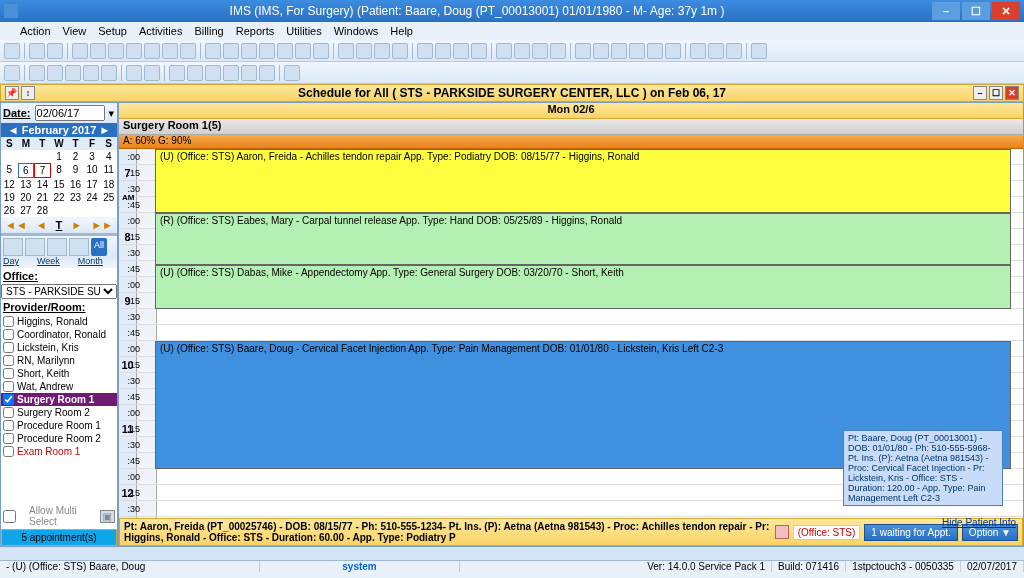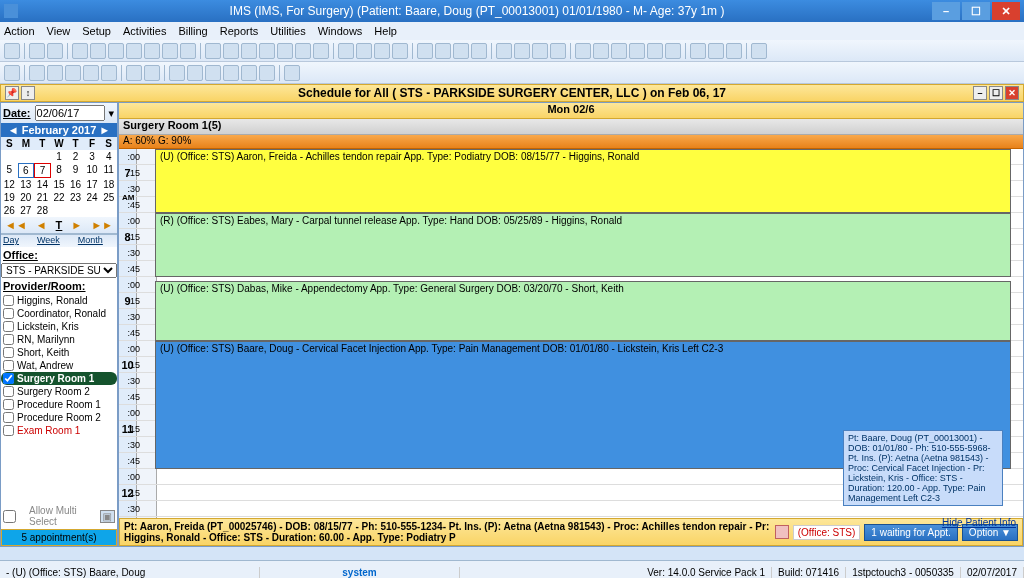"Action" .menubar { padding: 0 4px -> 0 20px }
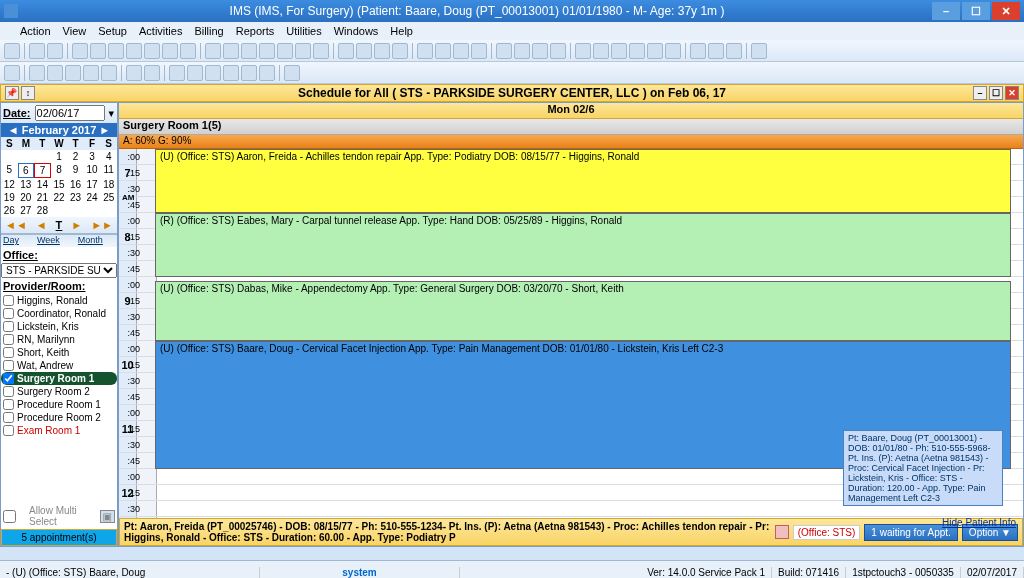"(R) (Office: STS) Eabes, Mary" div.appt { height: 64px -> 52px }
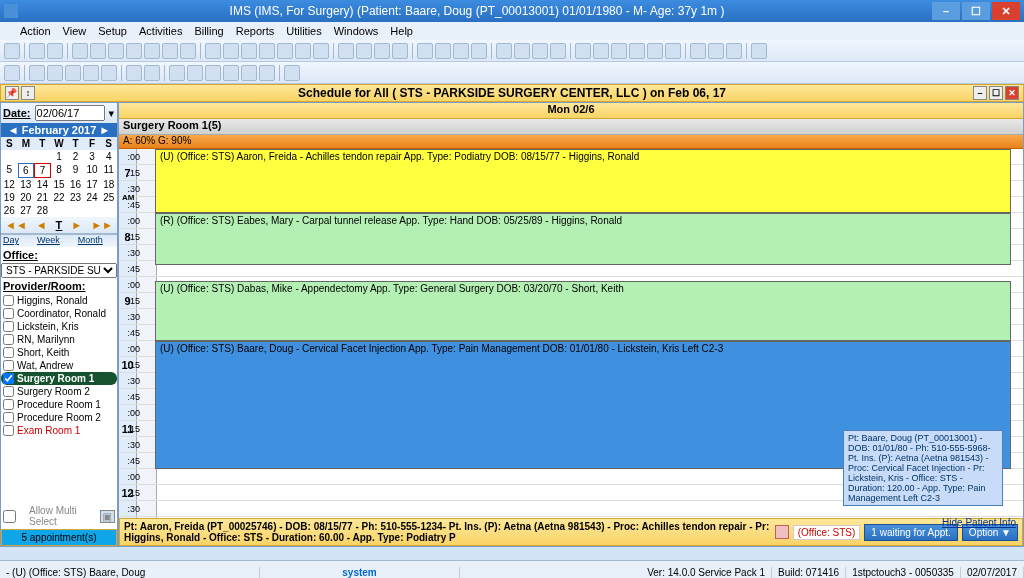"All" div.viewrow { html: none -> <div> <div></div> <div></div> <div></div> <div></div> <div>All</div> </div> }
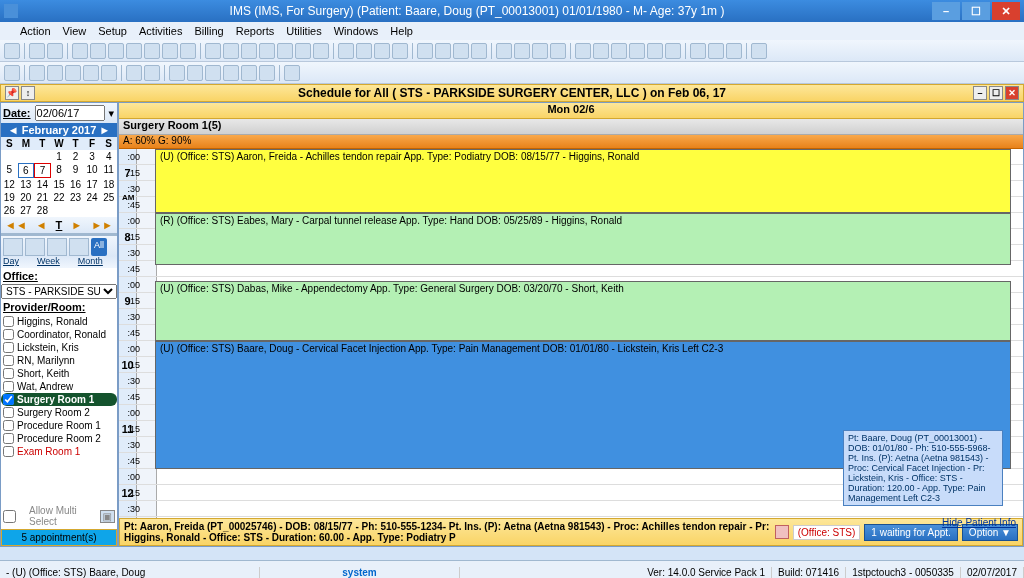"(U) (Office: STS) Dabas, Mike" div.appt { height: 60px -> 44px; top: 132px -> 116px }
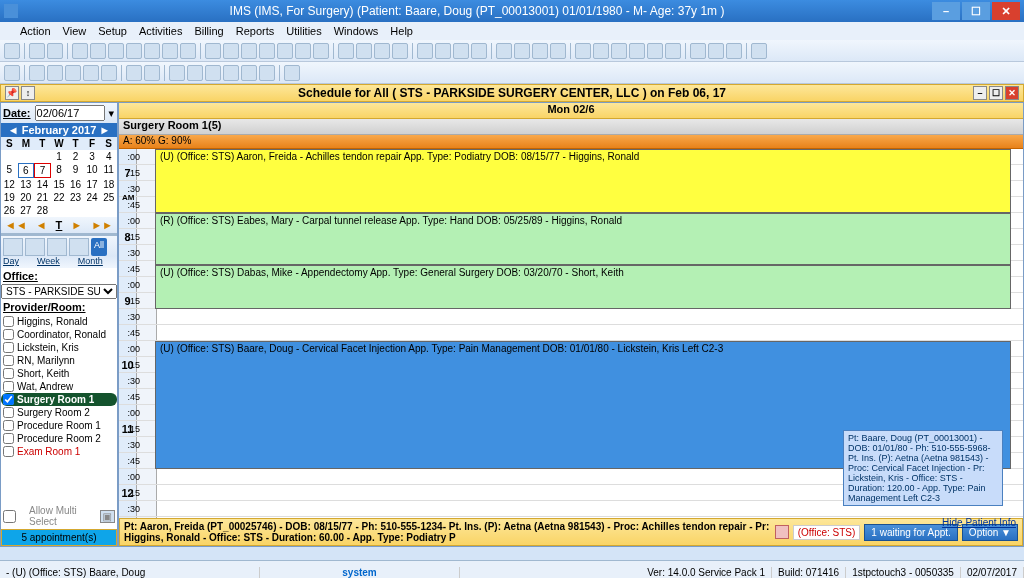"Surgery Room 1" .provlist .sel { background: #14532d -> #701a75; border-radius: 6px -> none }
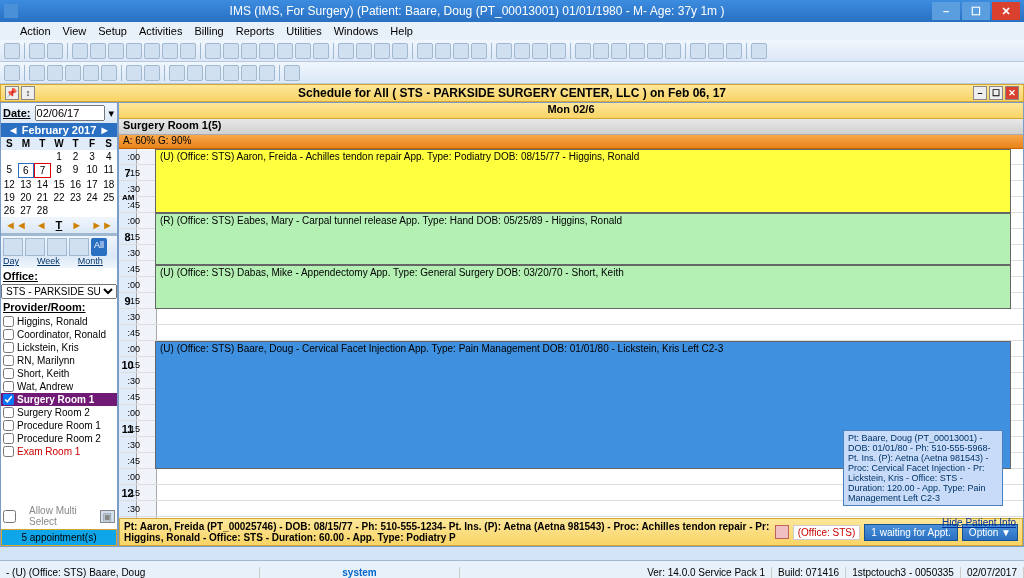"- (U) (Office: STS) Baare," .statusbar { align-items: flex-end -> flex-start }
